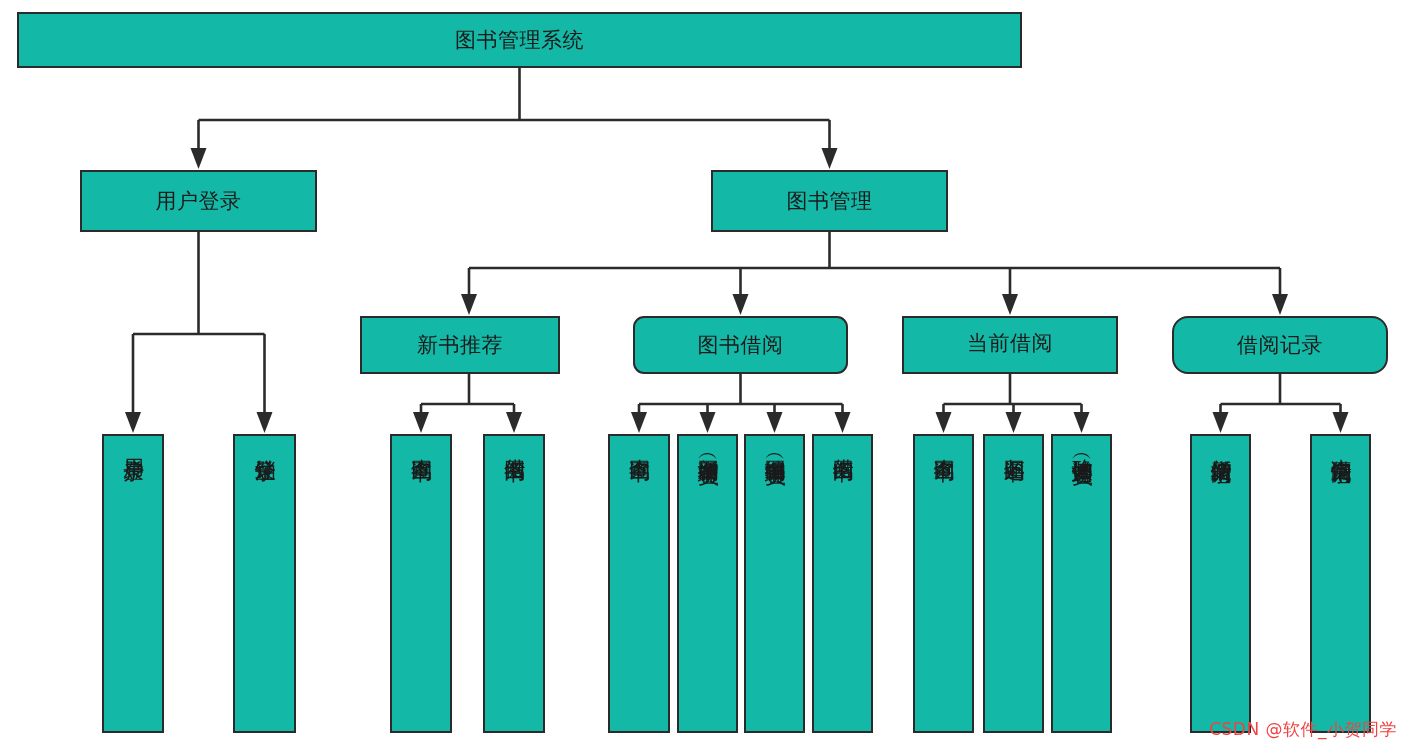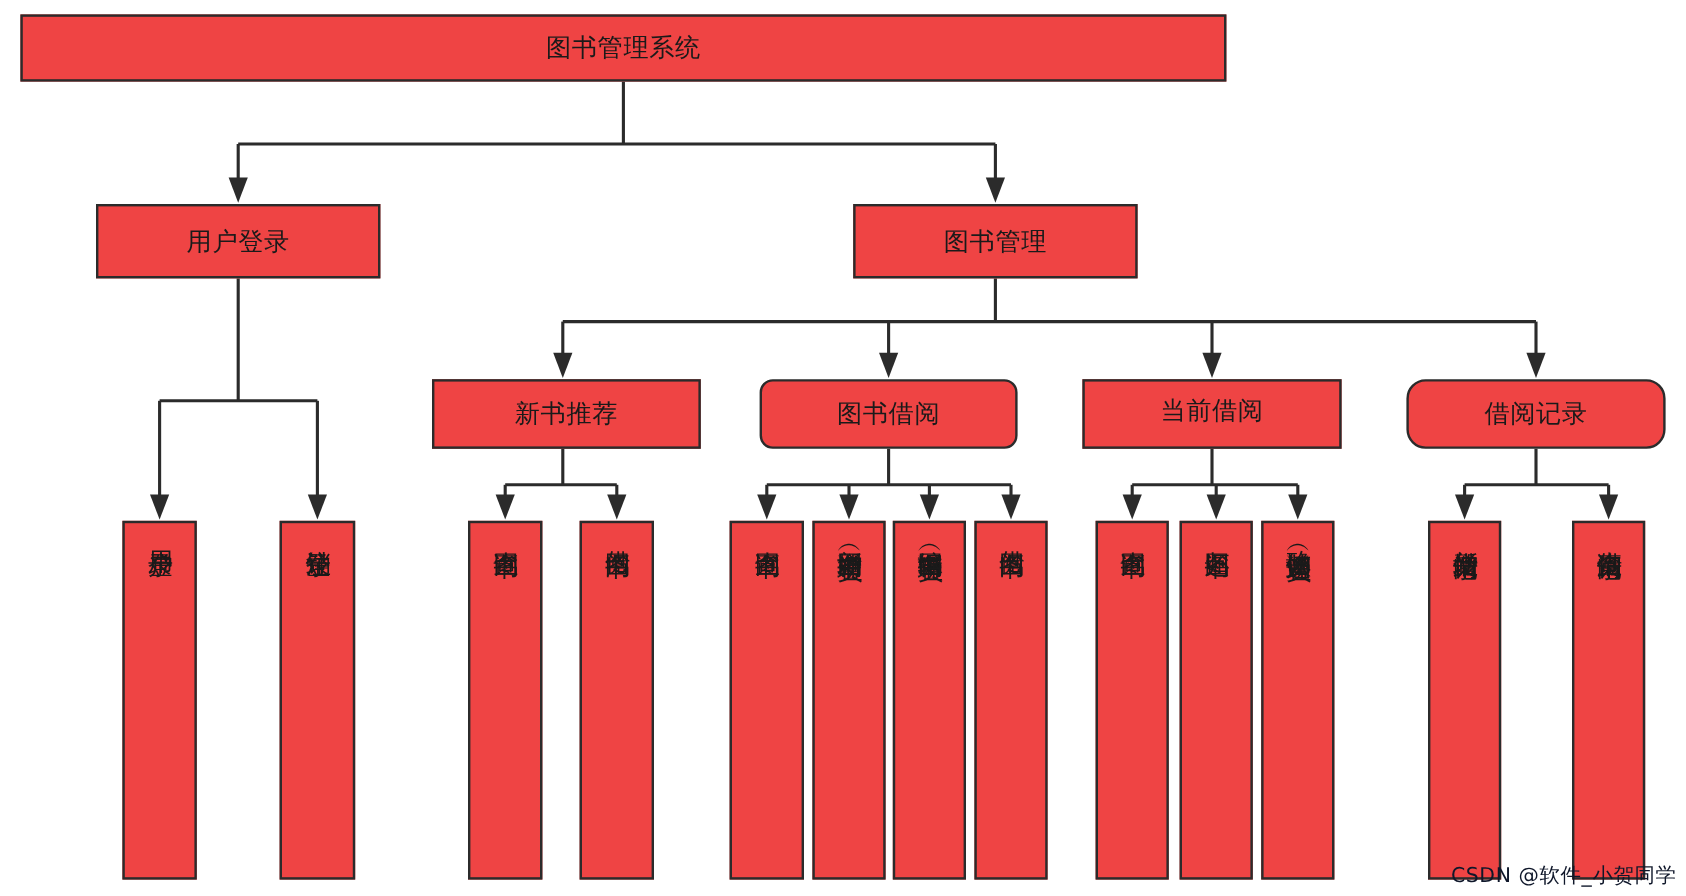"图书管理系统" .node { background: #ef4444 -> #14b8a6 }
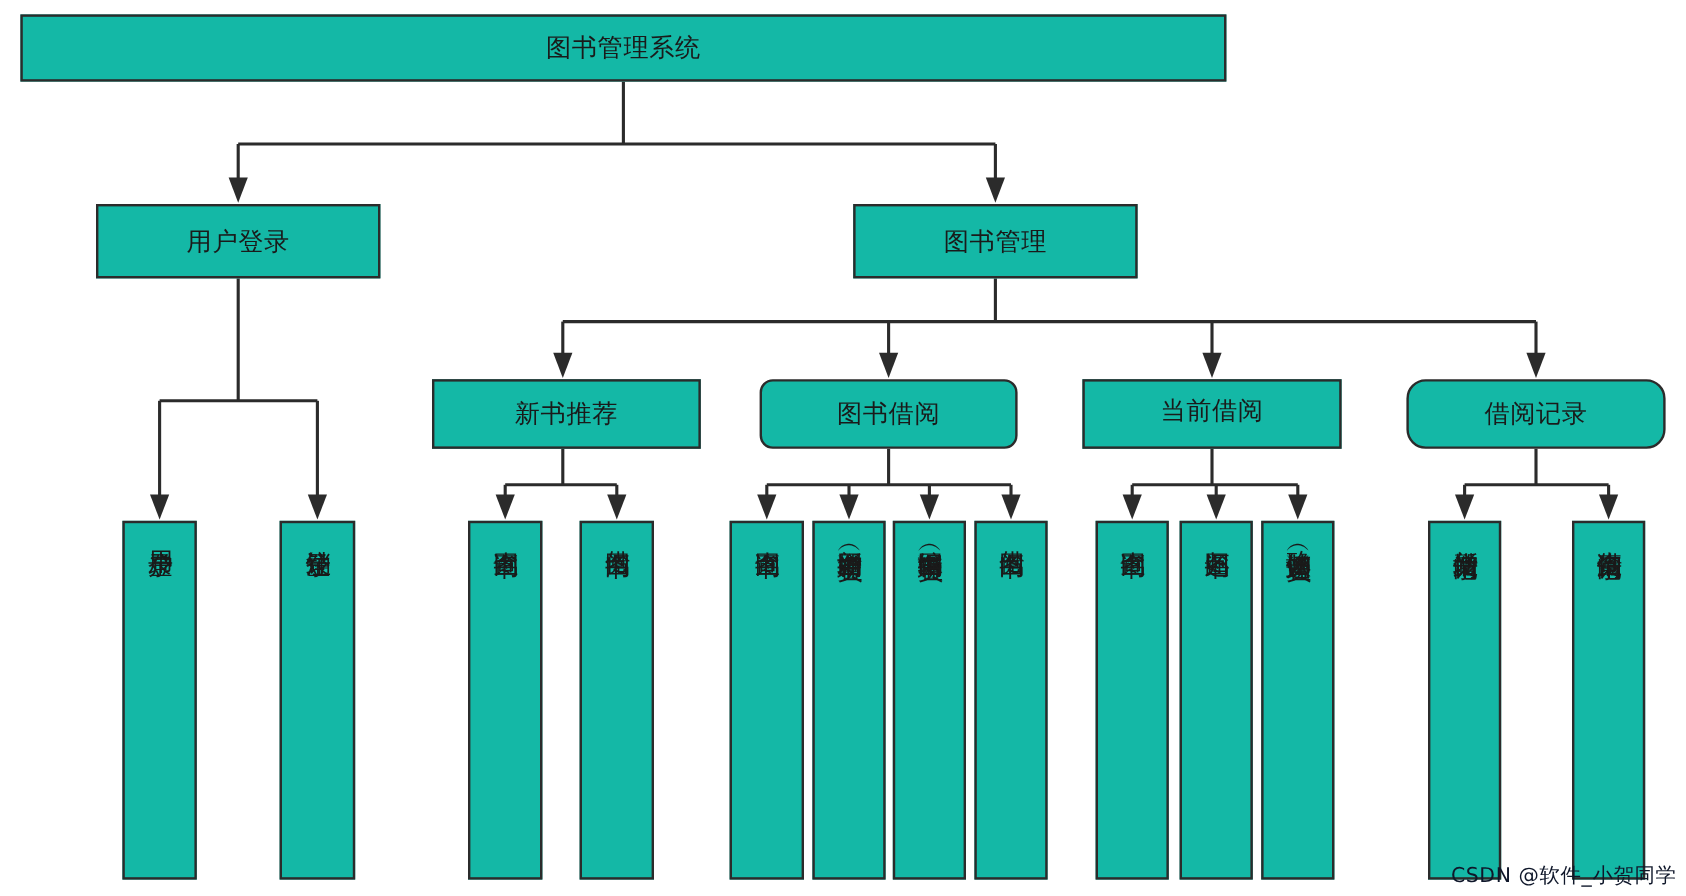"新书推荐" div.node { width: 224px -> 200px }
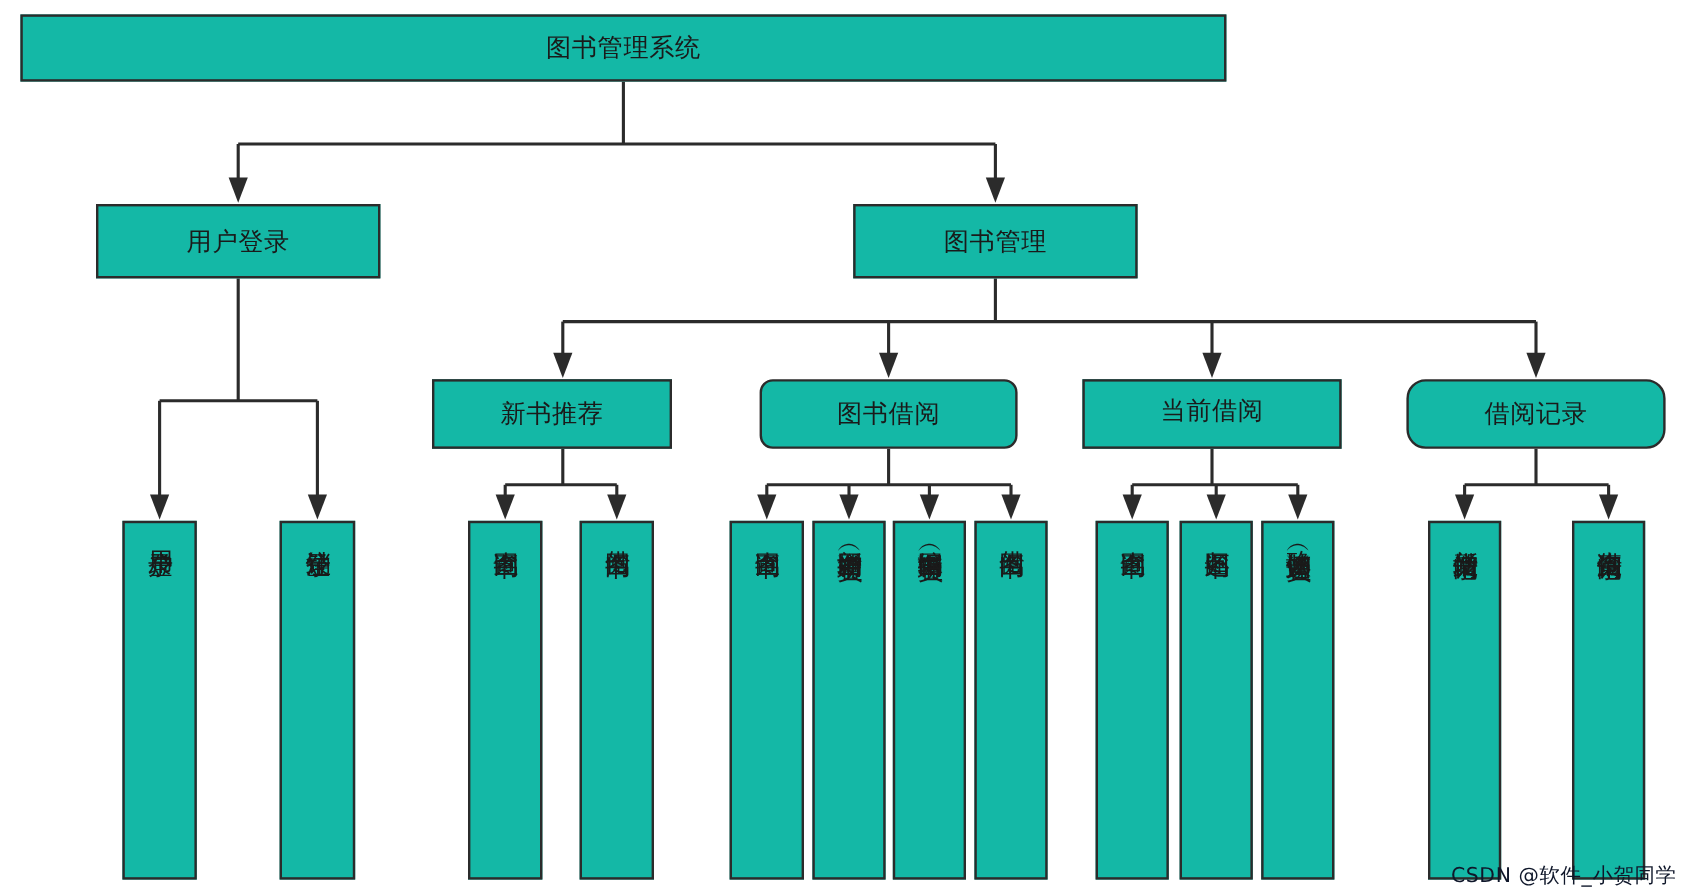"CSDN @软件_小贺同学" #watermark { color: #0f172a -> #ef4444 }
